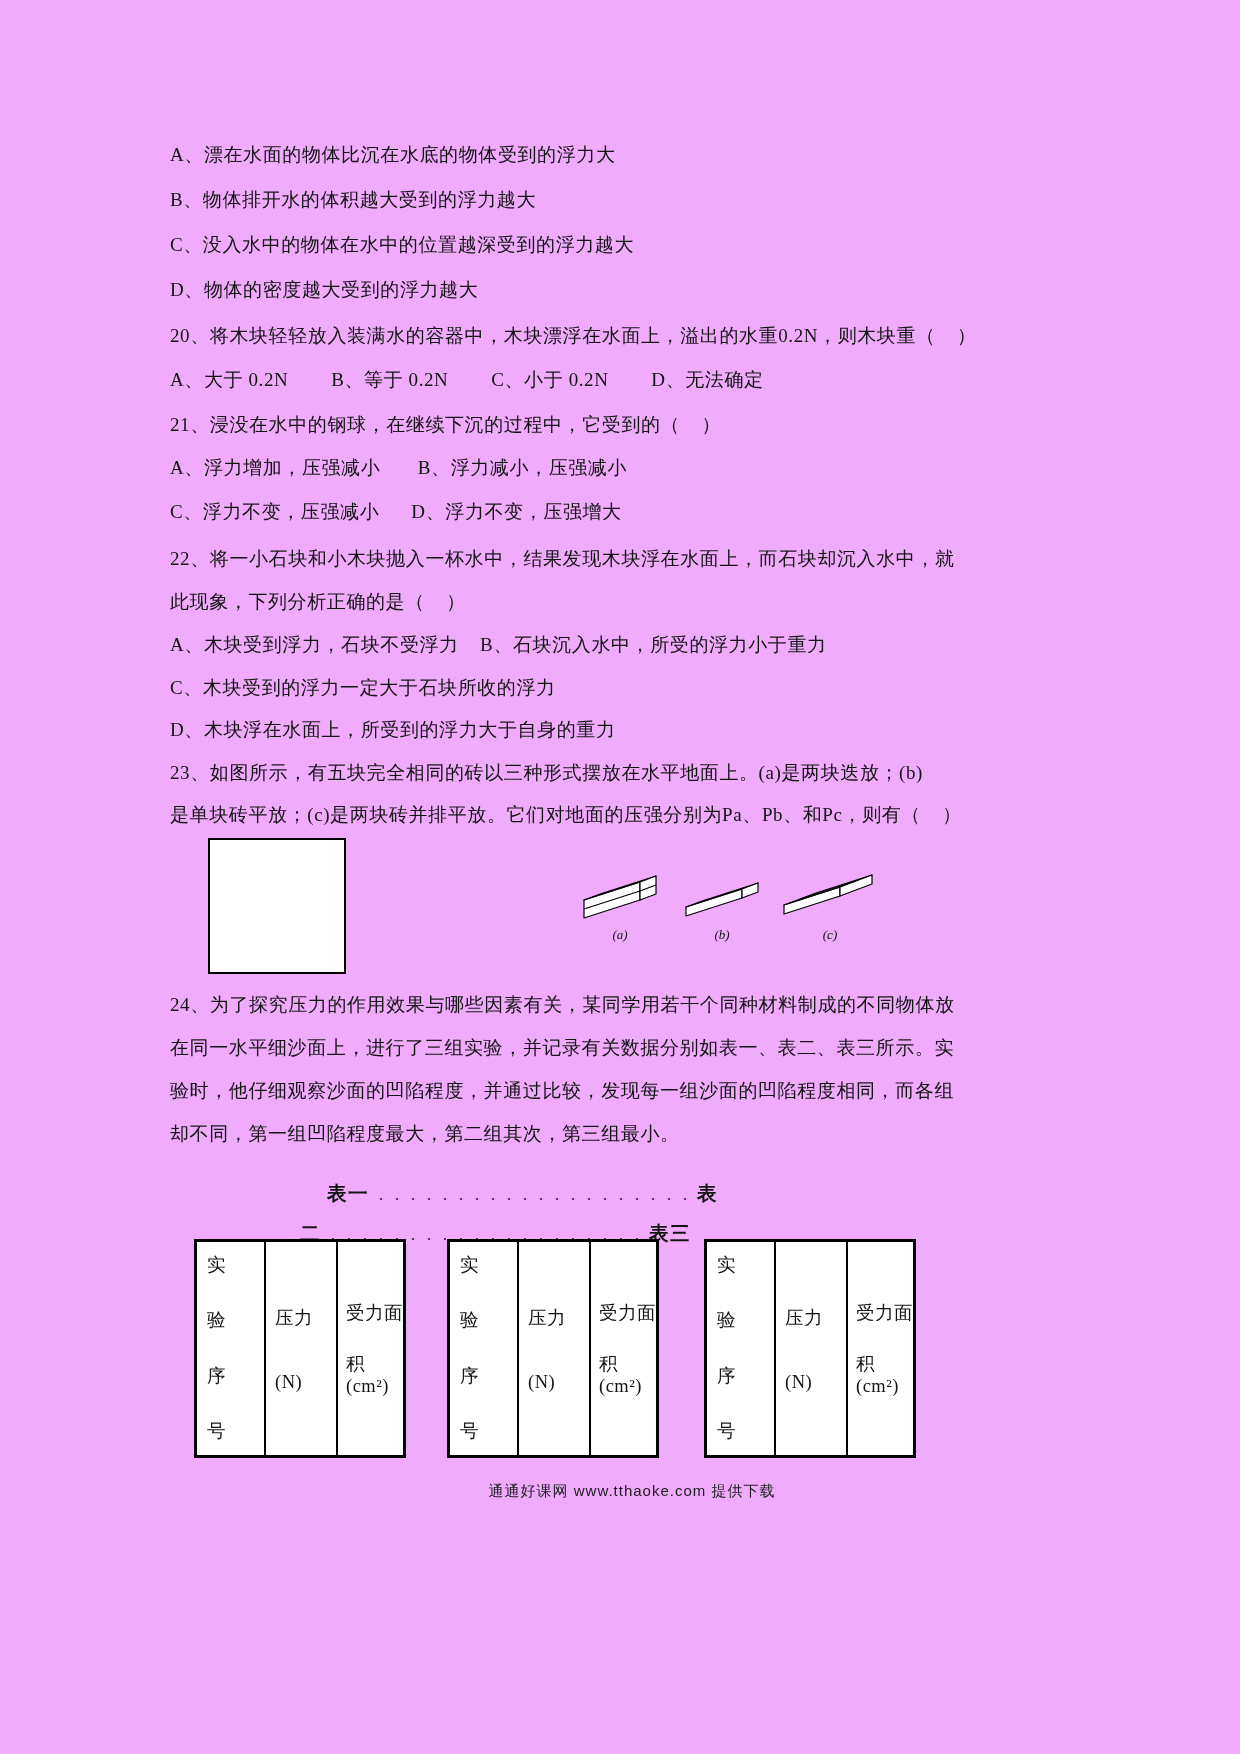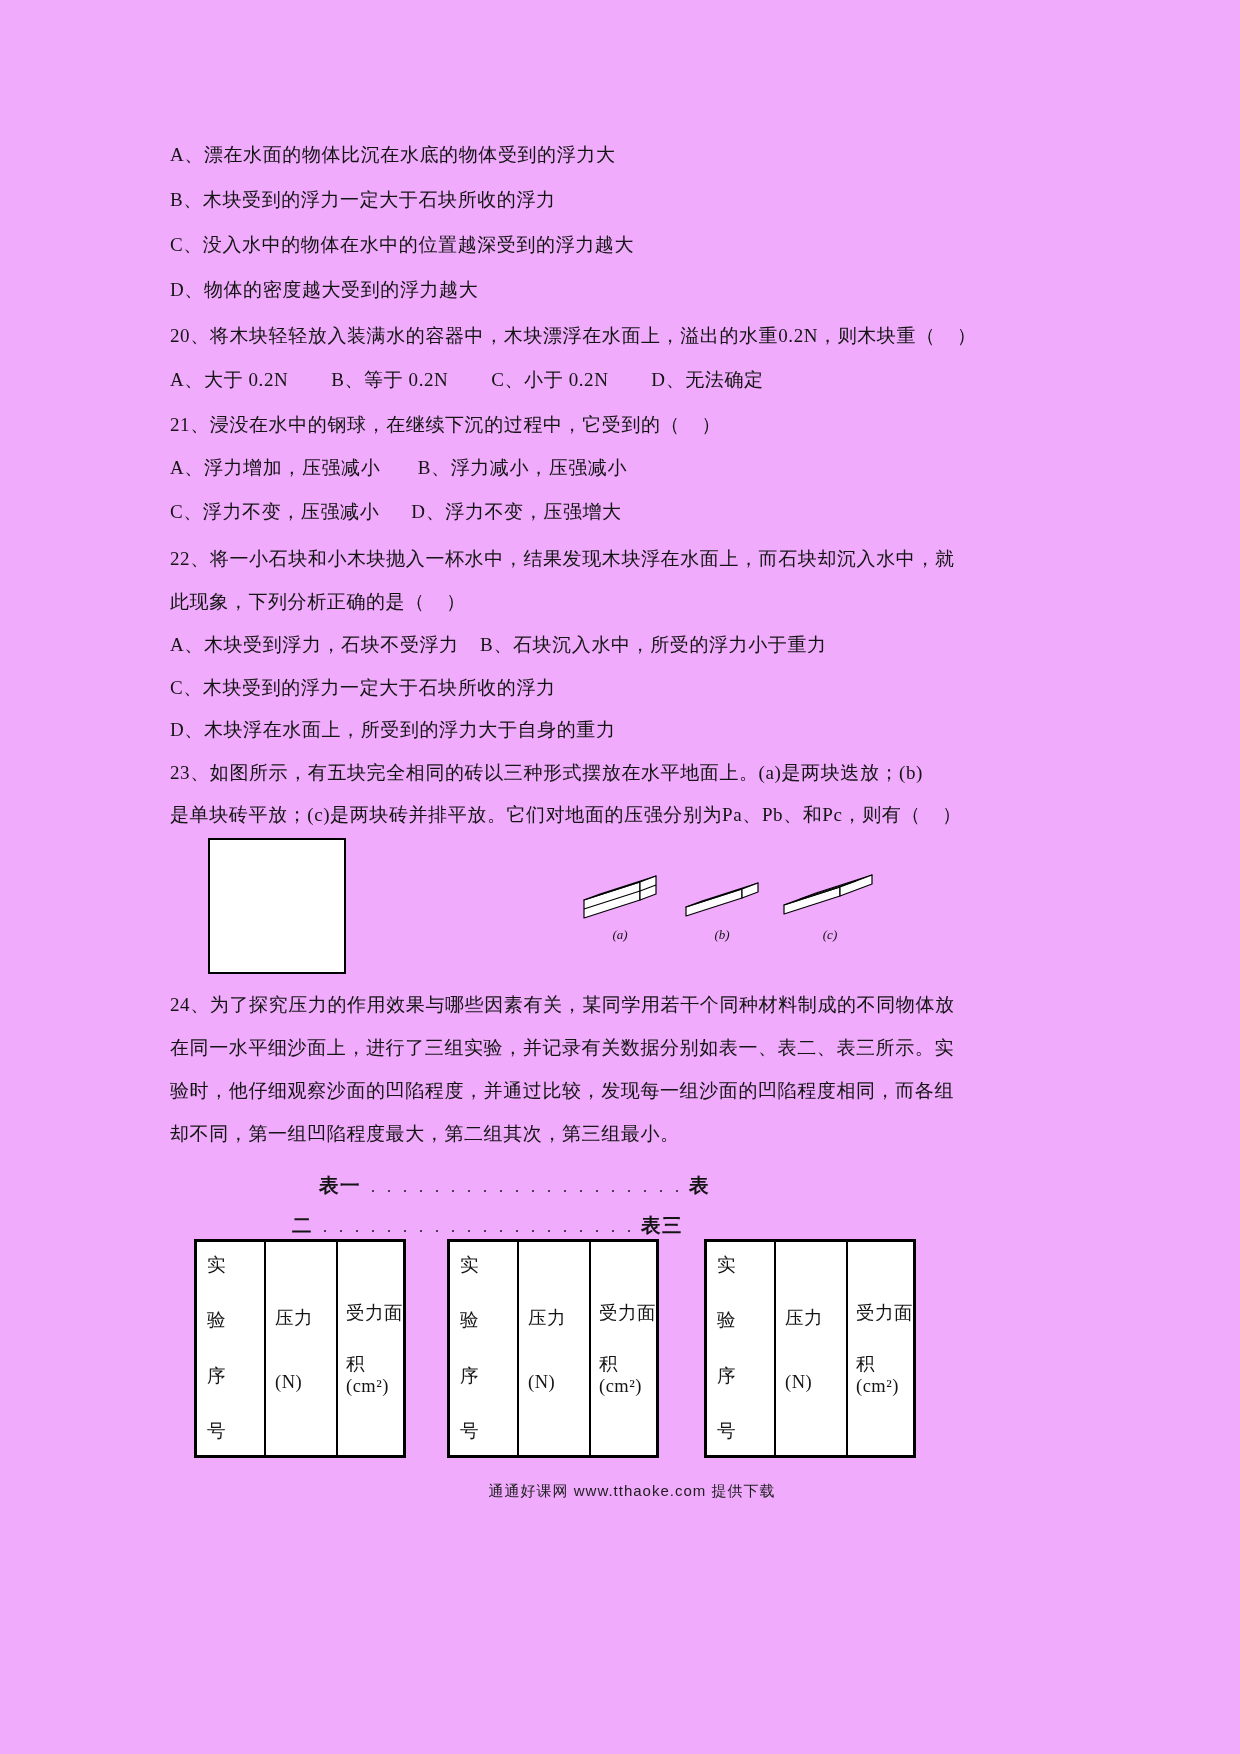"B、木块受到的浮力一定大于石块所收的浮力" p.ln { text: 木块受到的浮力一定大于石块所收的浮力 -> 物体排开水的体积越大受到的浮力越大 }
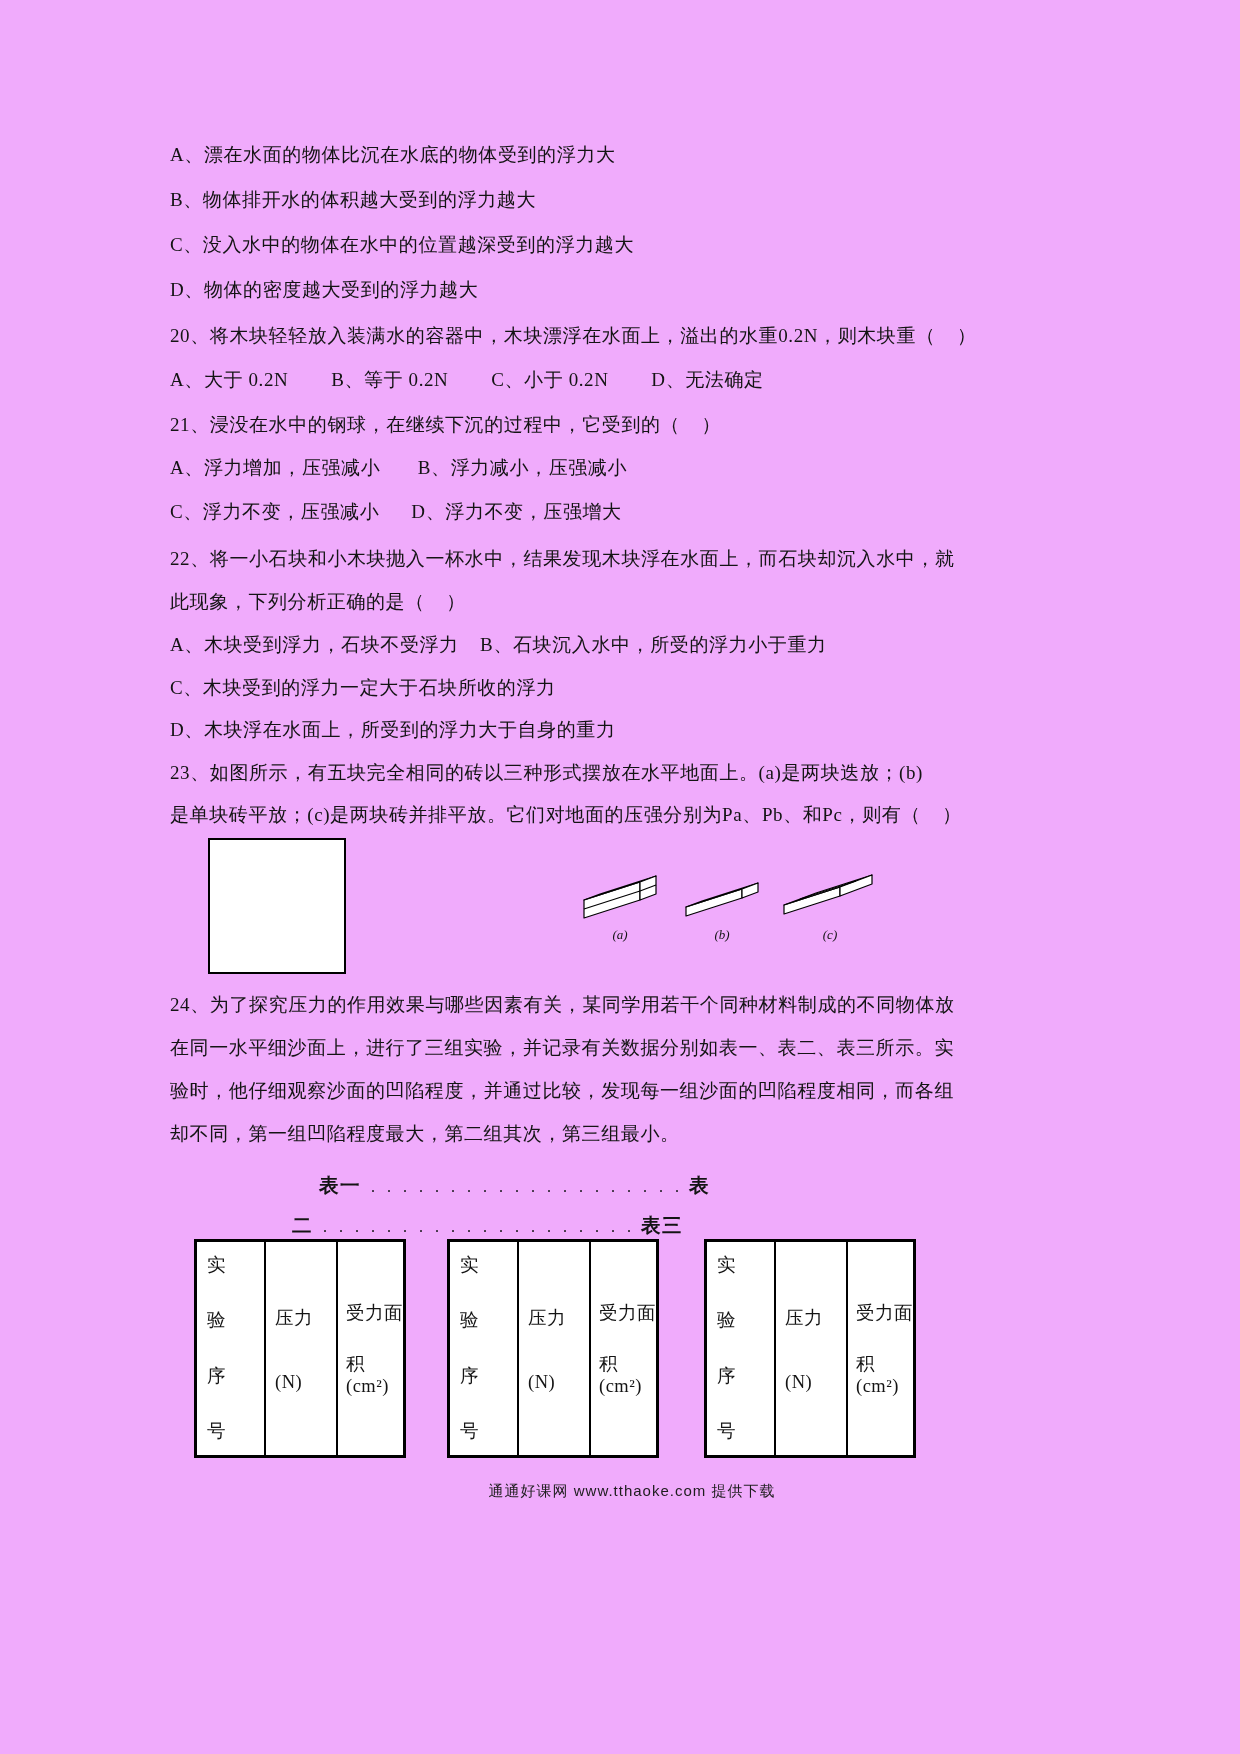"表一 . . . ." .cap { margin: 4px -> 12px }
